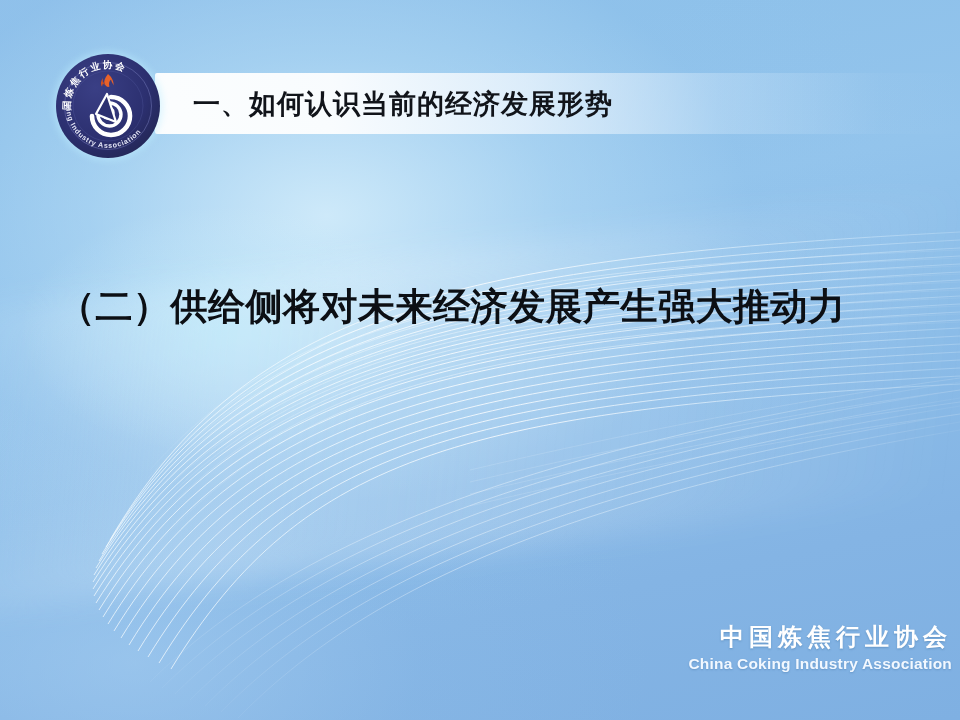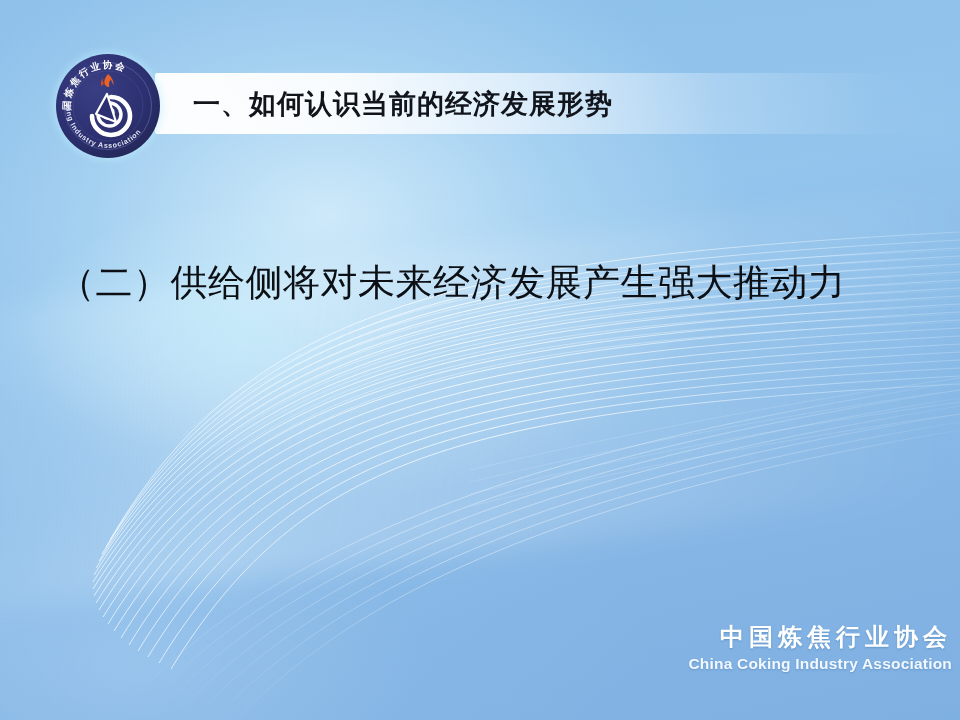"（二）供给侧将对未来经济发展产生强大推动力" .body-title { font-weight: 400 -> 700; top: 260px -> 284px }
